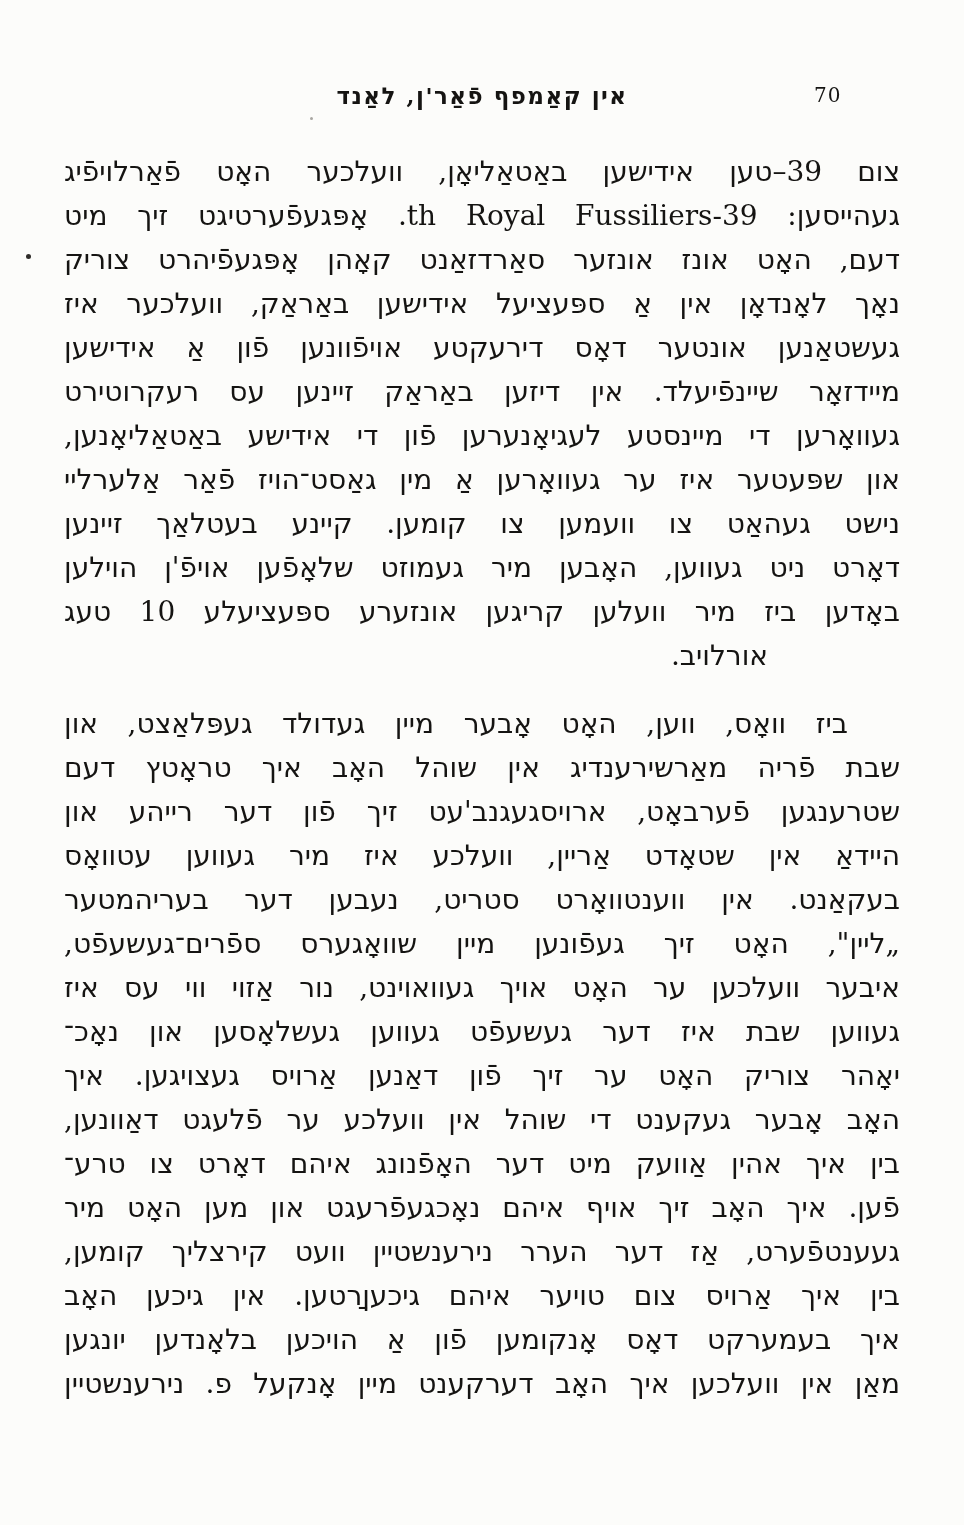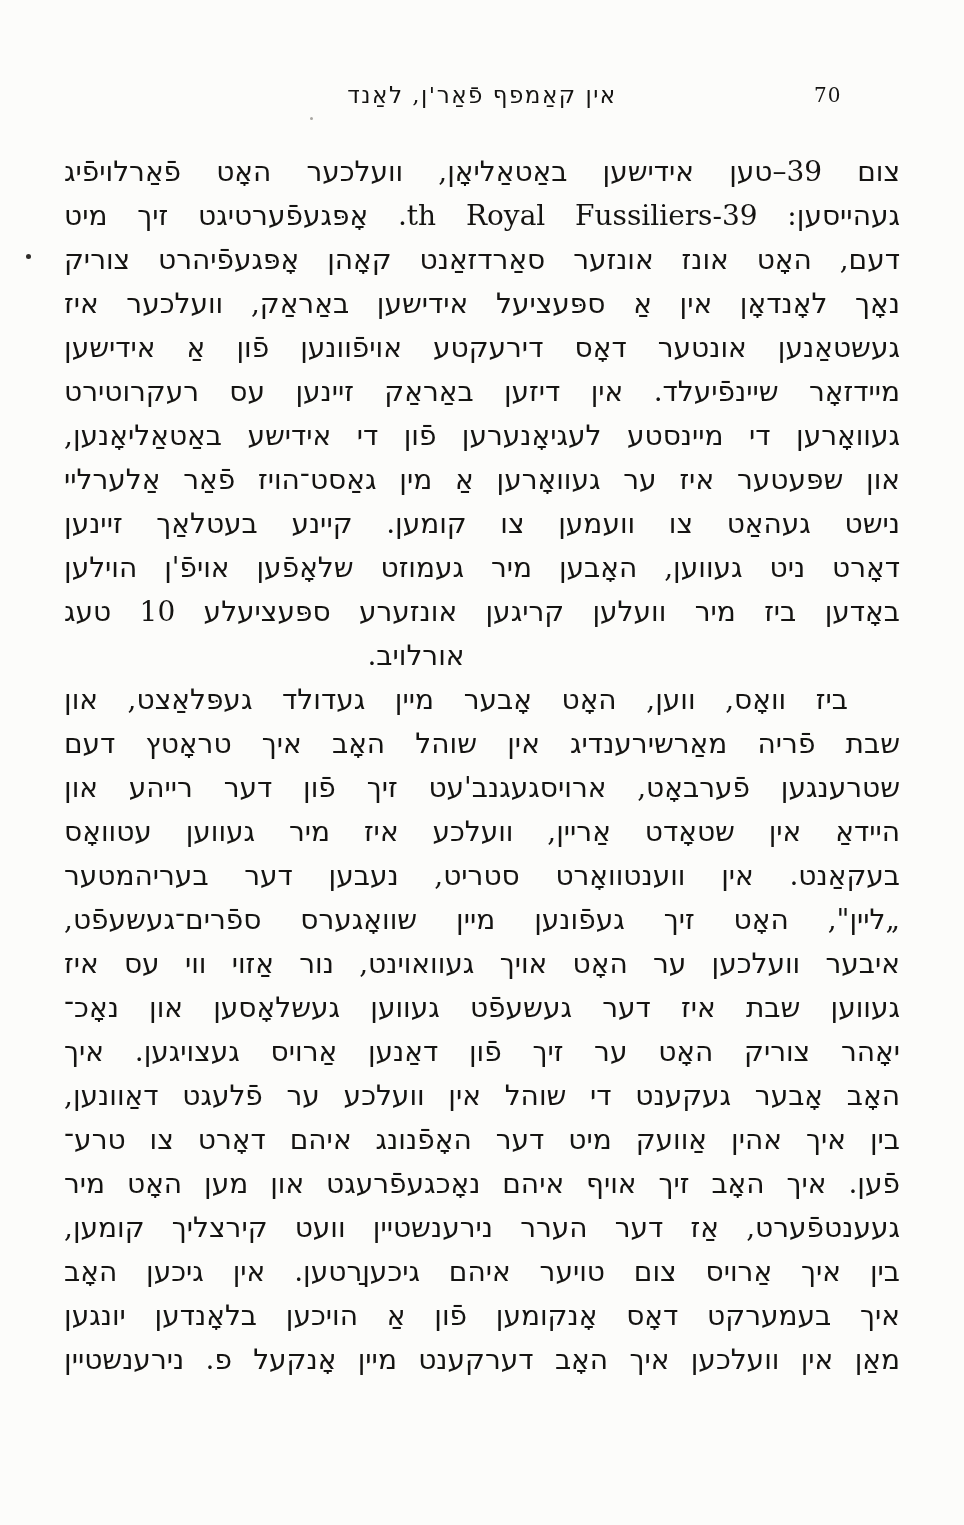"אין קאַמפף פֿאַר'ן, לאַנד" .htitle { font-weight: 400 -> 700 }
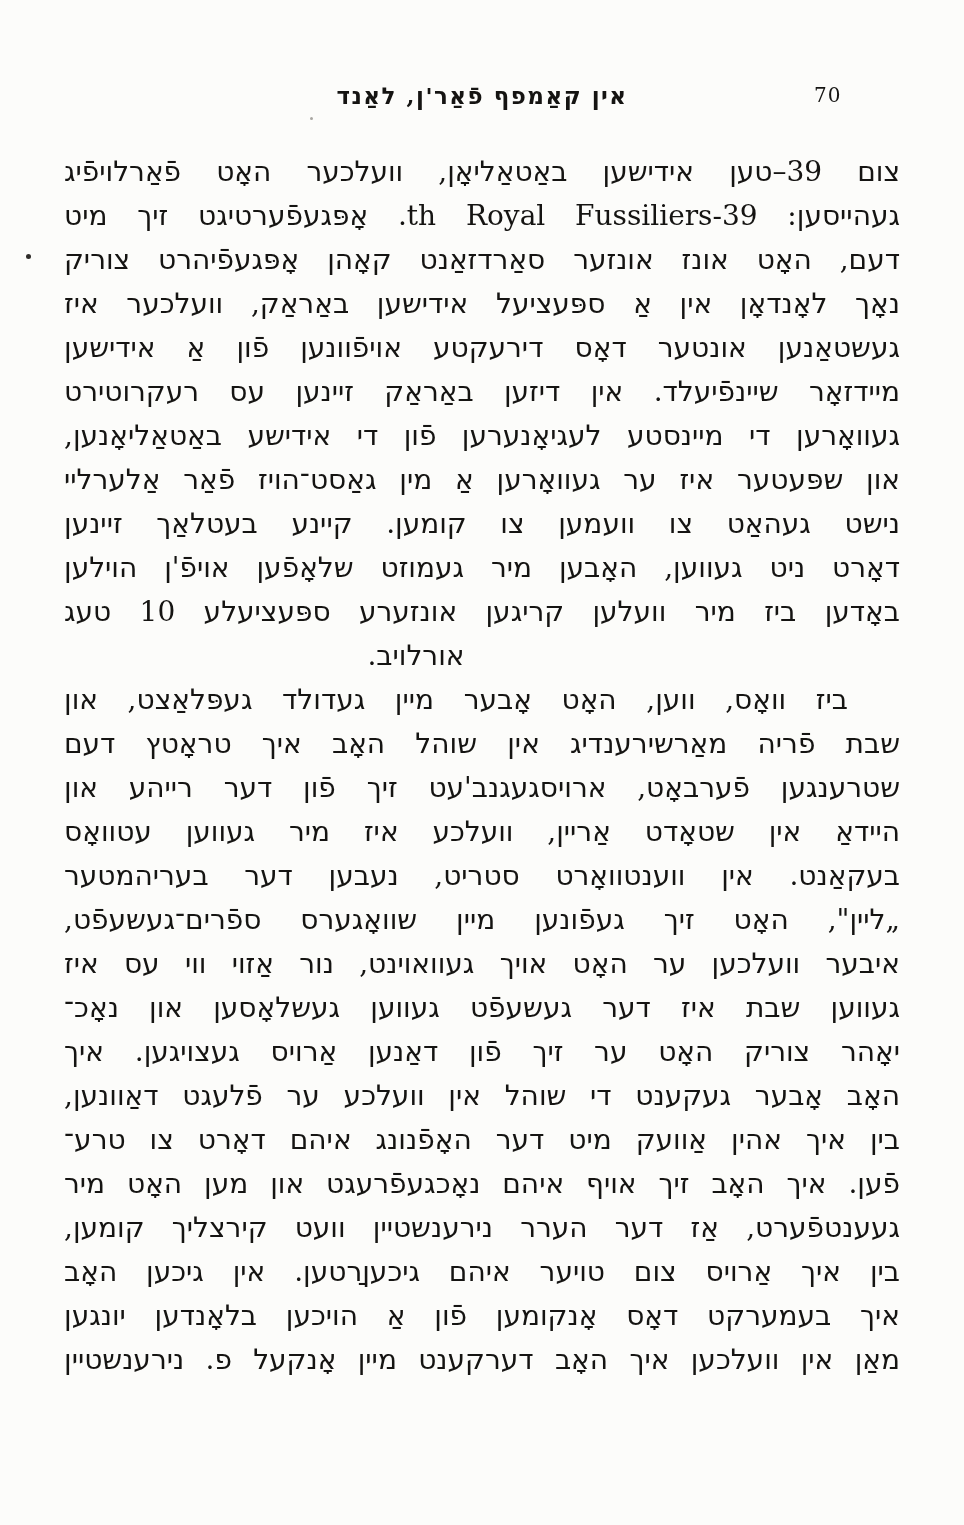"אורלויב." .last-p1 { text-align: center -> right }
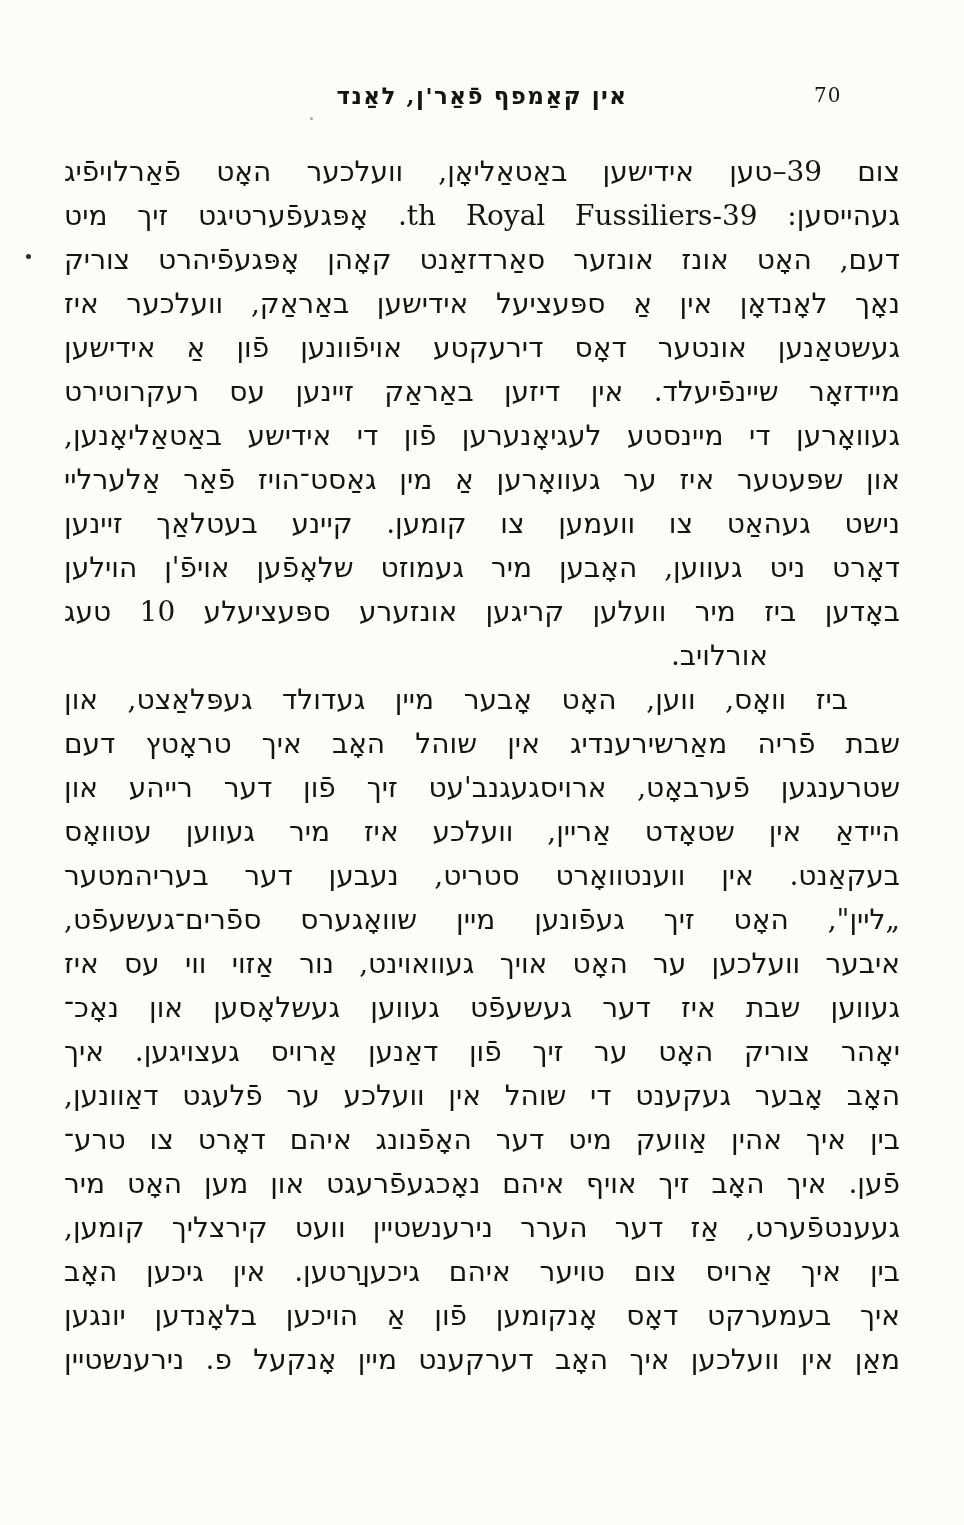"ביז וואָס, ווען, האָט אָבער" .para2 { margin-top: none -> 24px }
